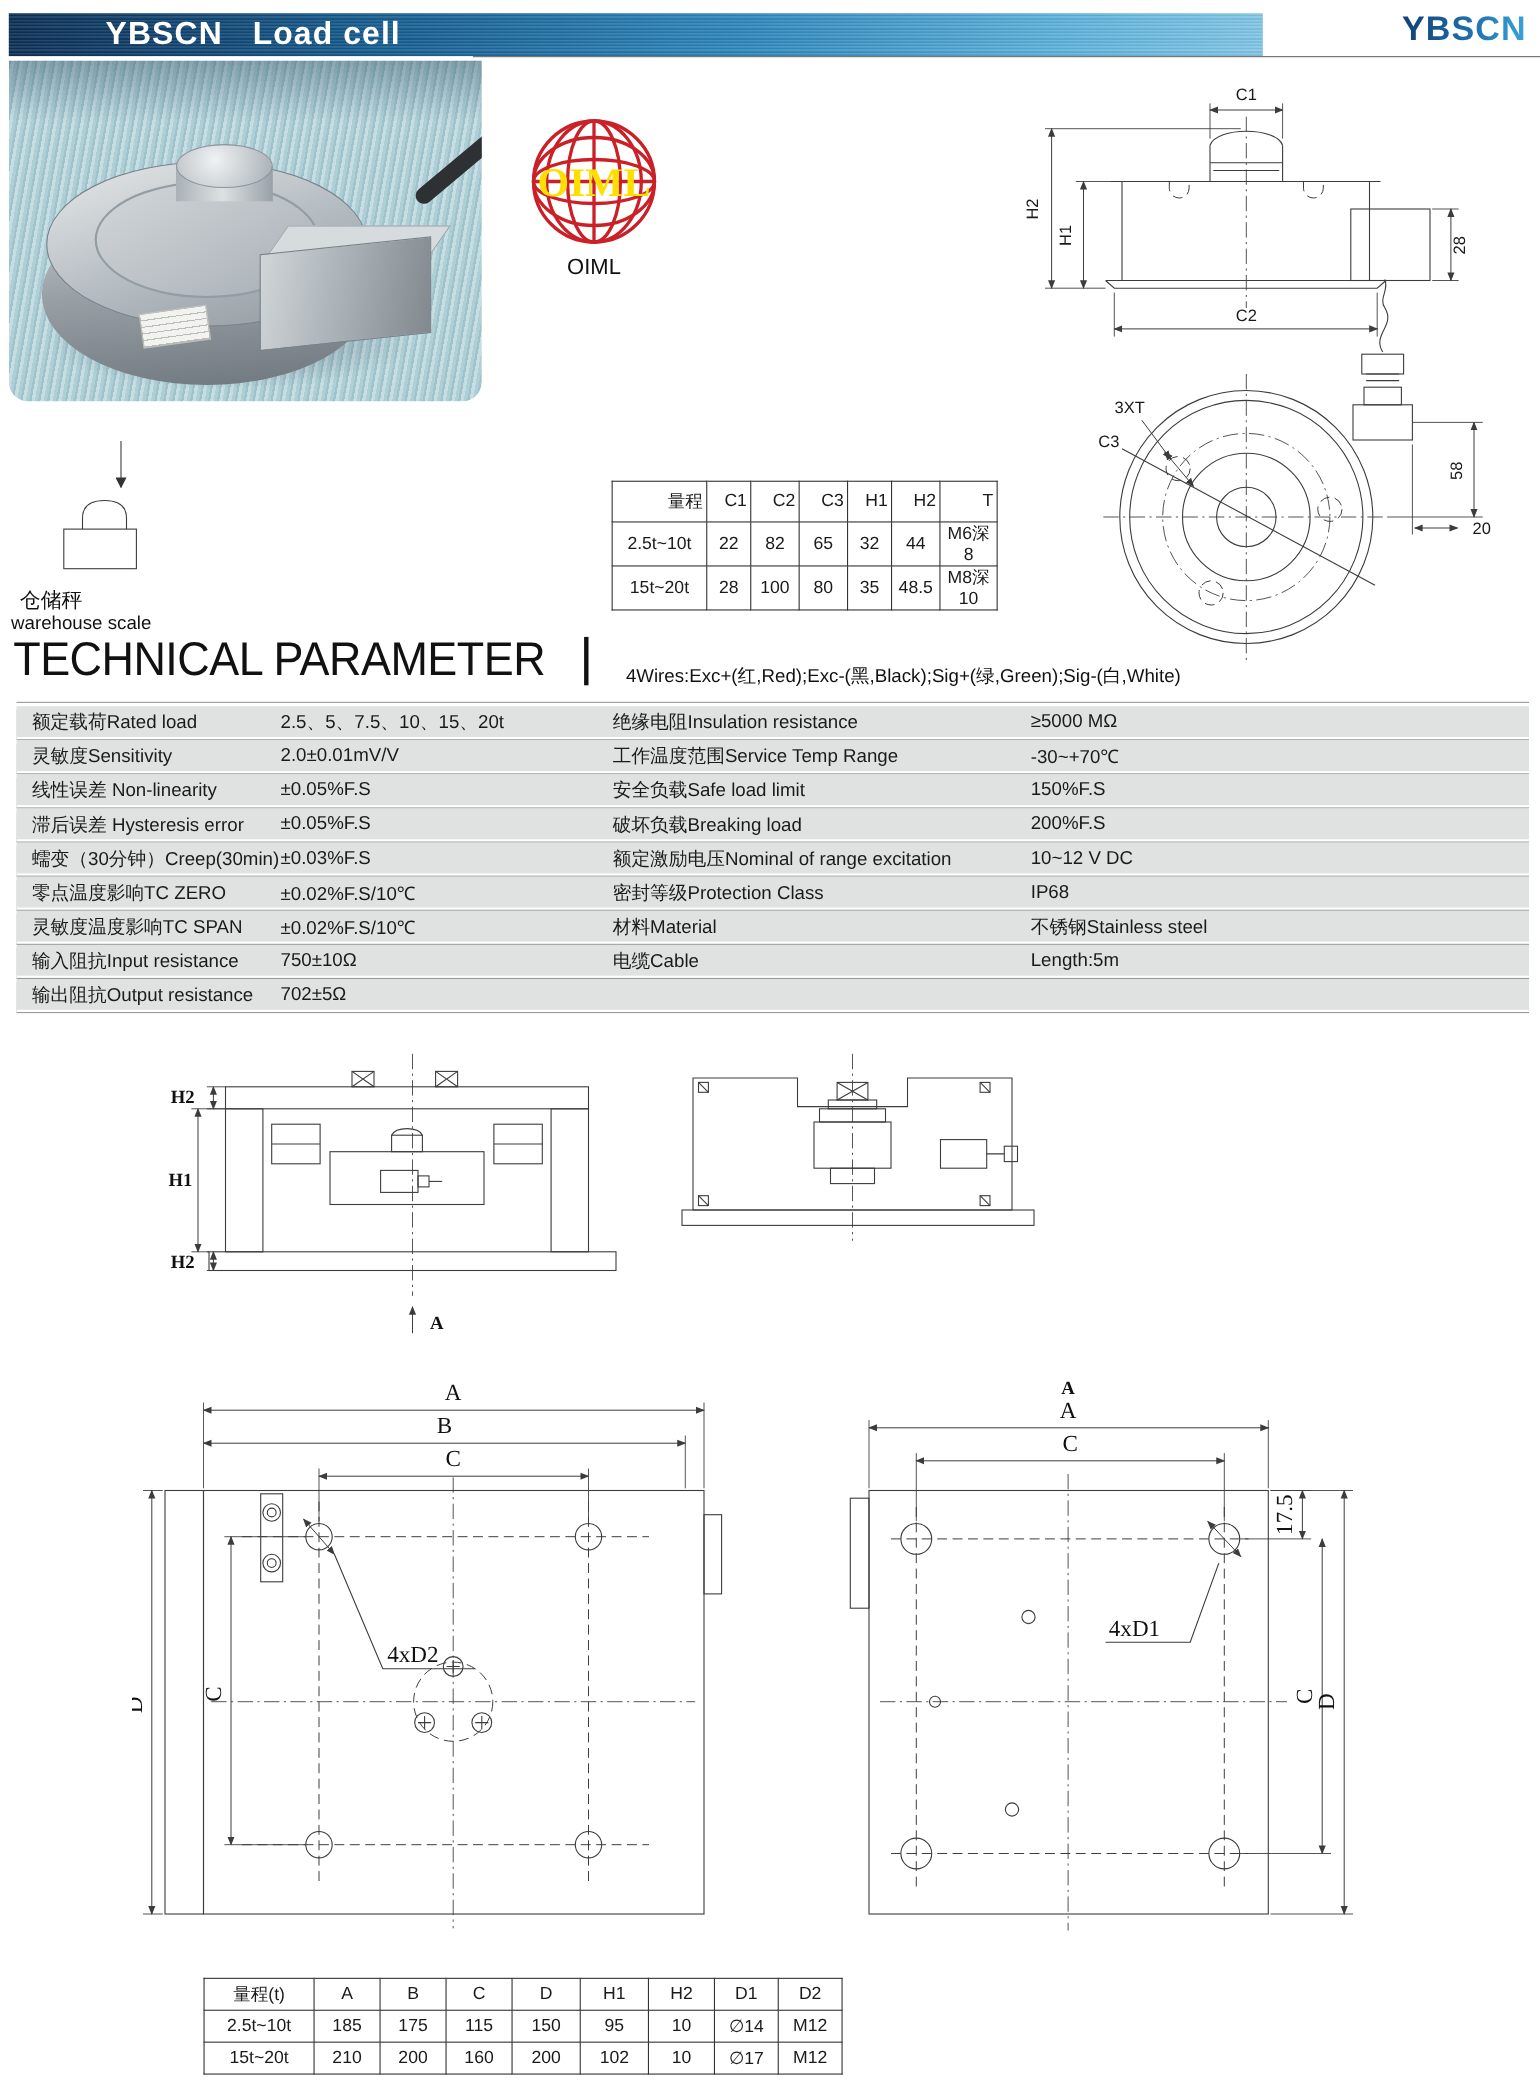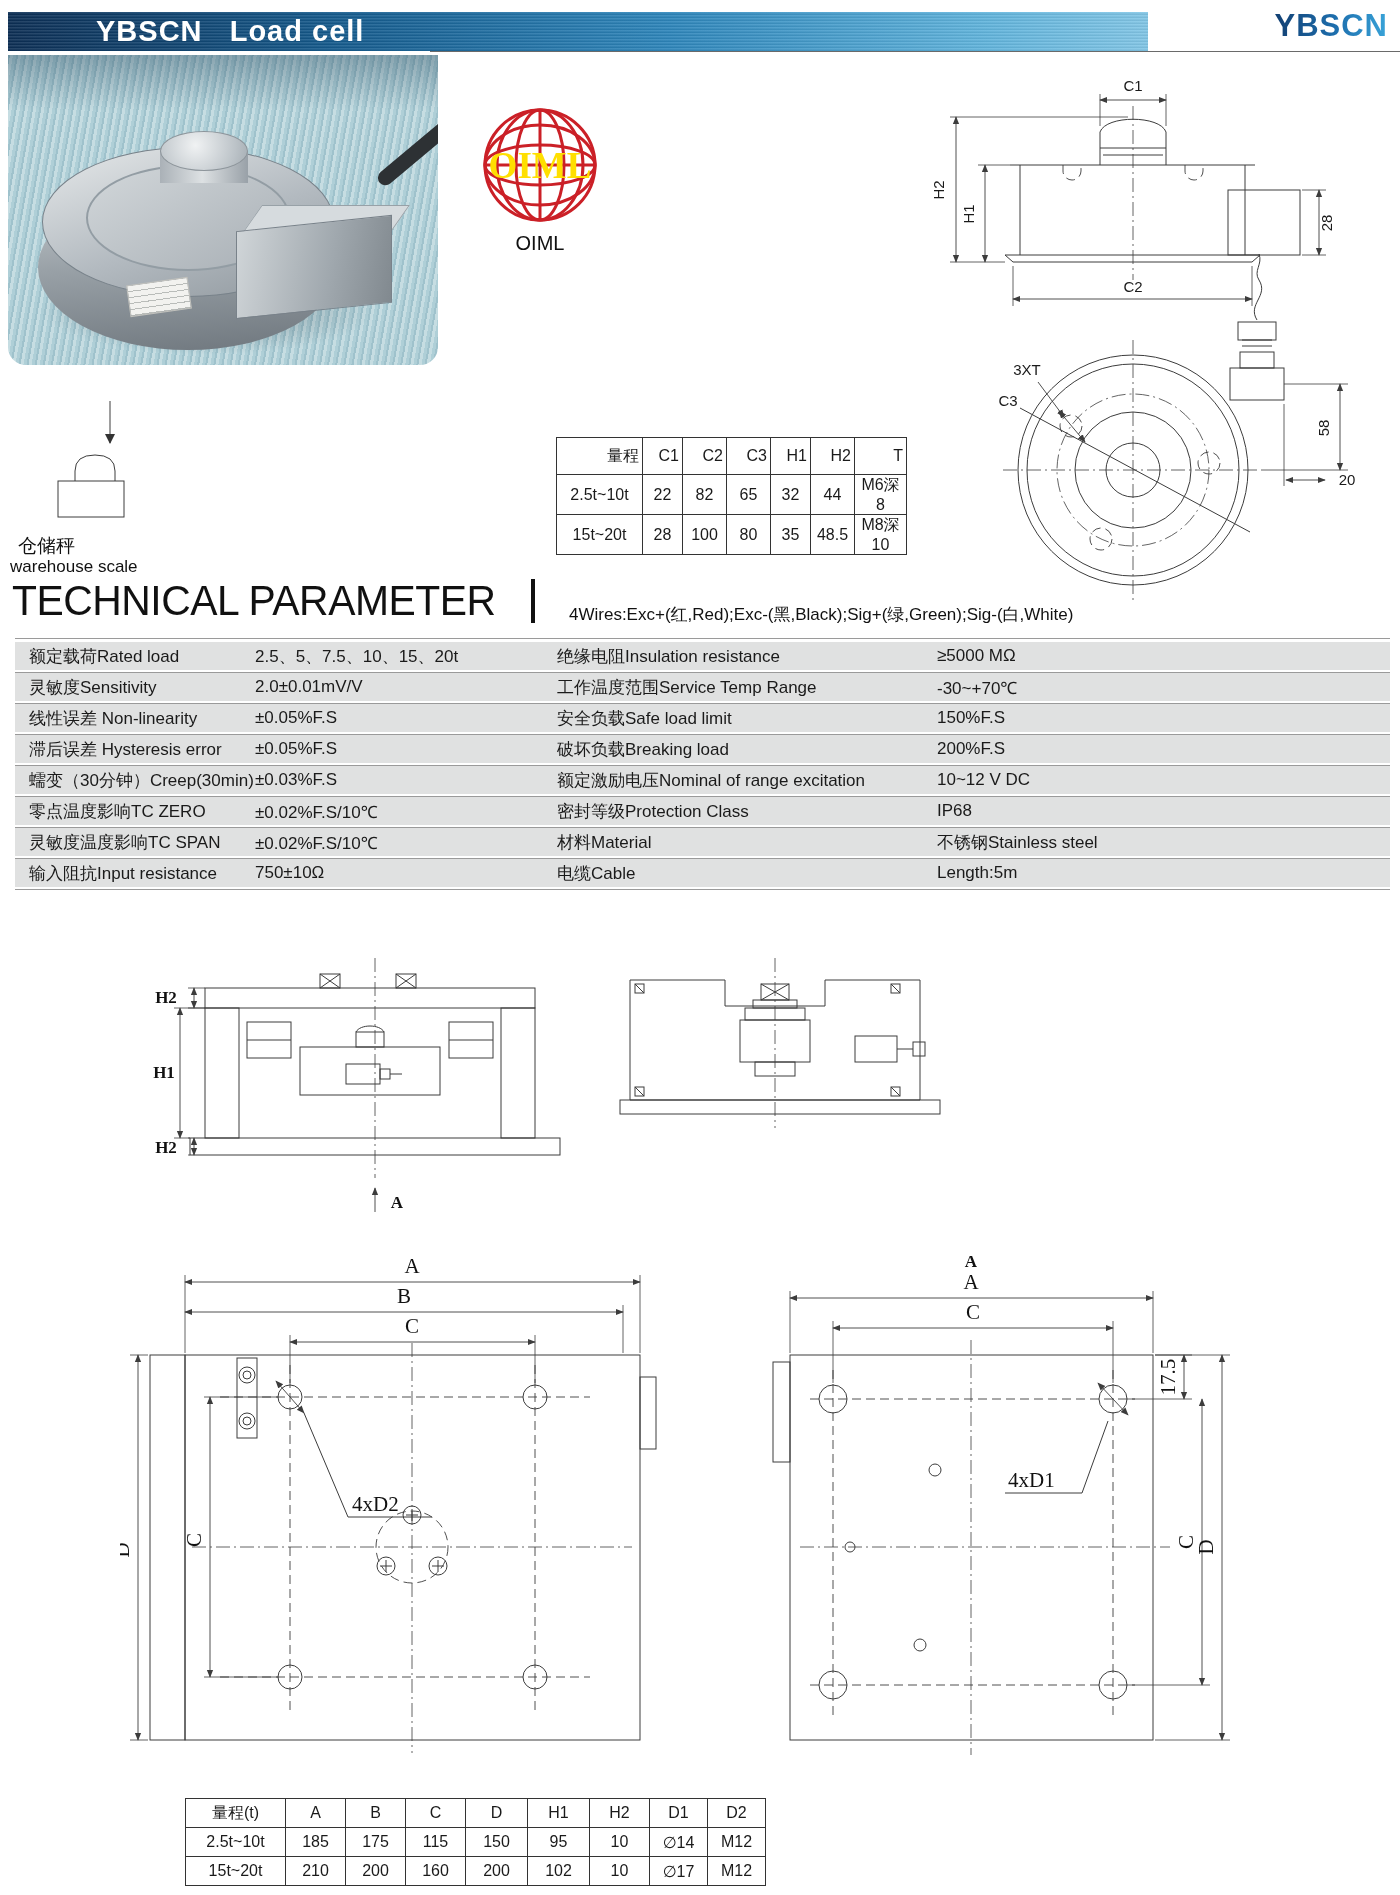"输出阻抗Output resistance" div.prow { html: none -> <div> <span>输出阻抗Output resistance</span> <span>702±5Ω</span> <span></span> <span></span> </div> }
